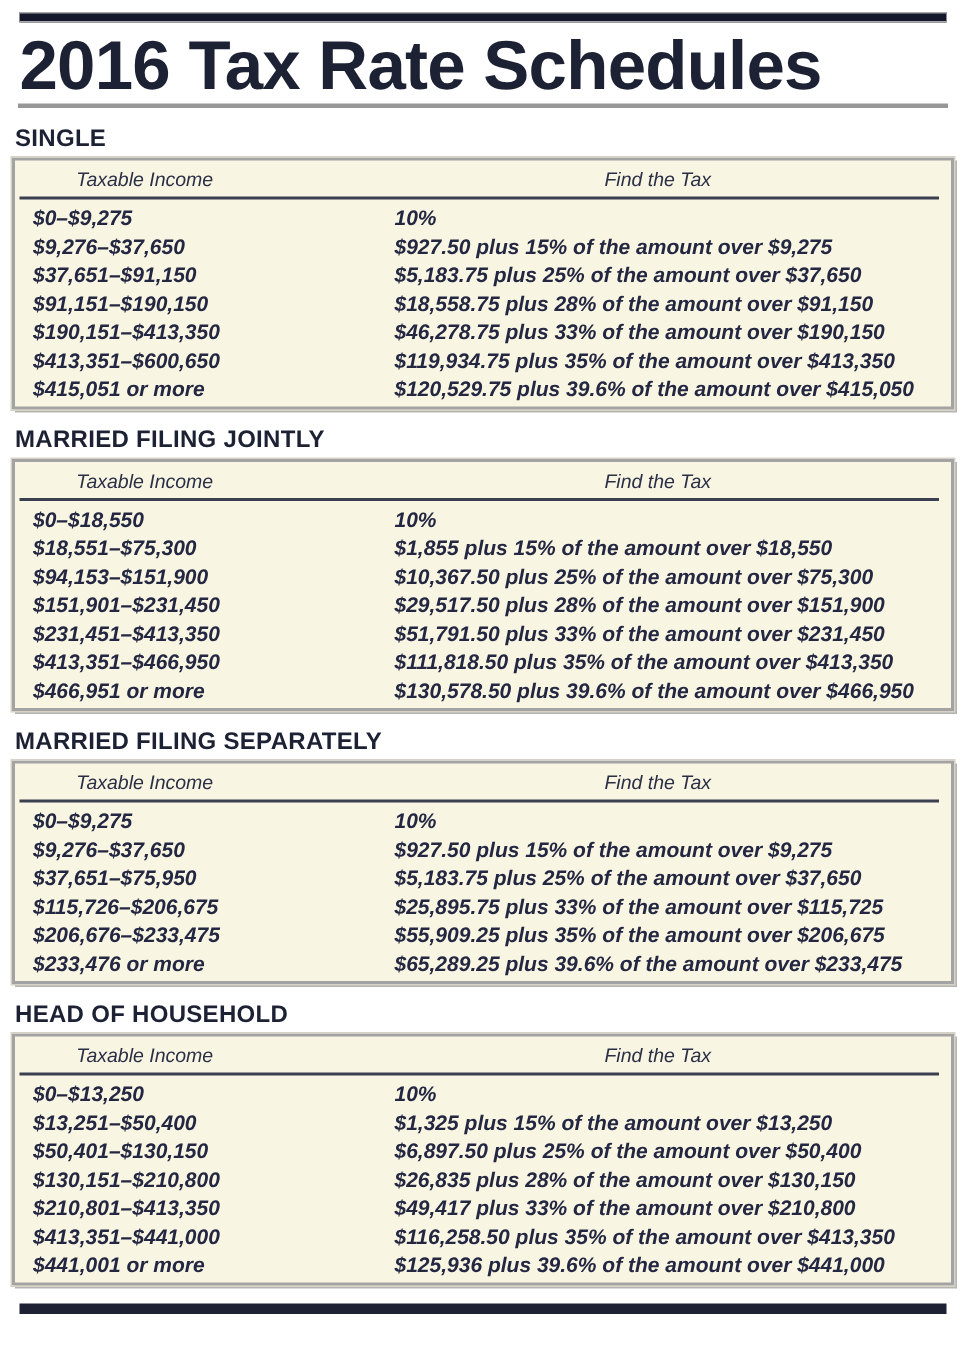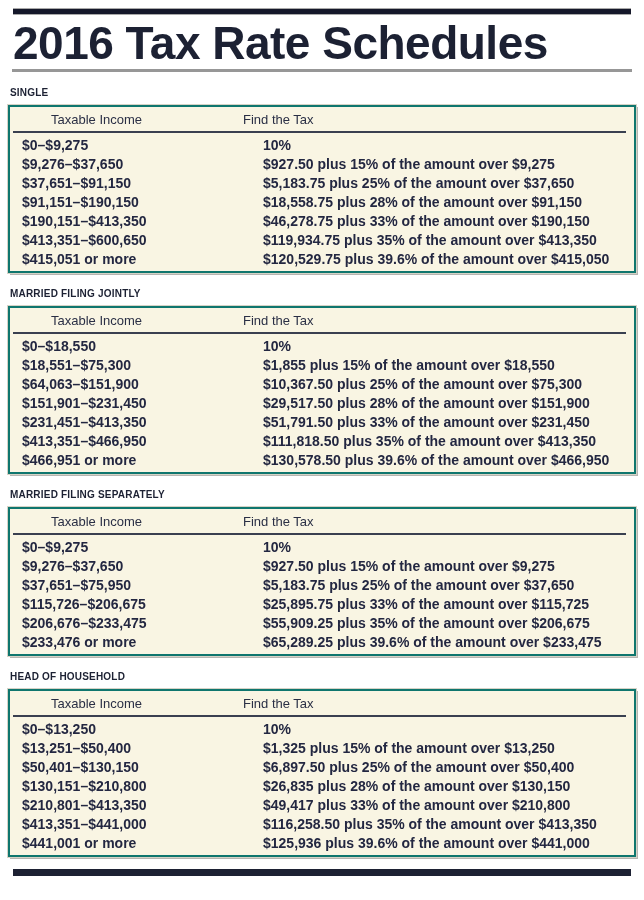"SINGLE" .section-heading { font-size: 10px -> 16px }
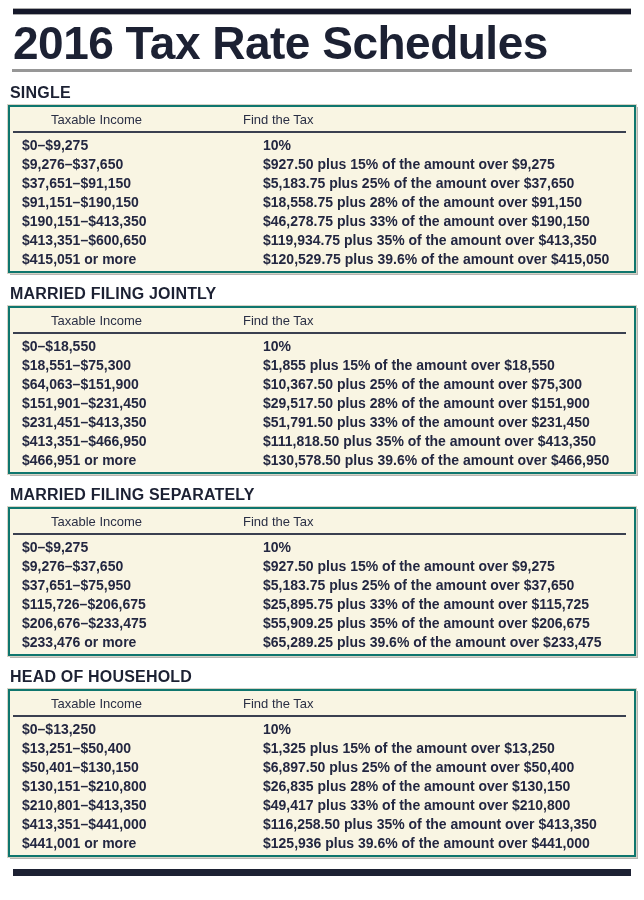"Taxable Income" .tax-table { border: 2px solid #0f766e -> 2px solid #a3a3a3; font-style: none -> italic }
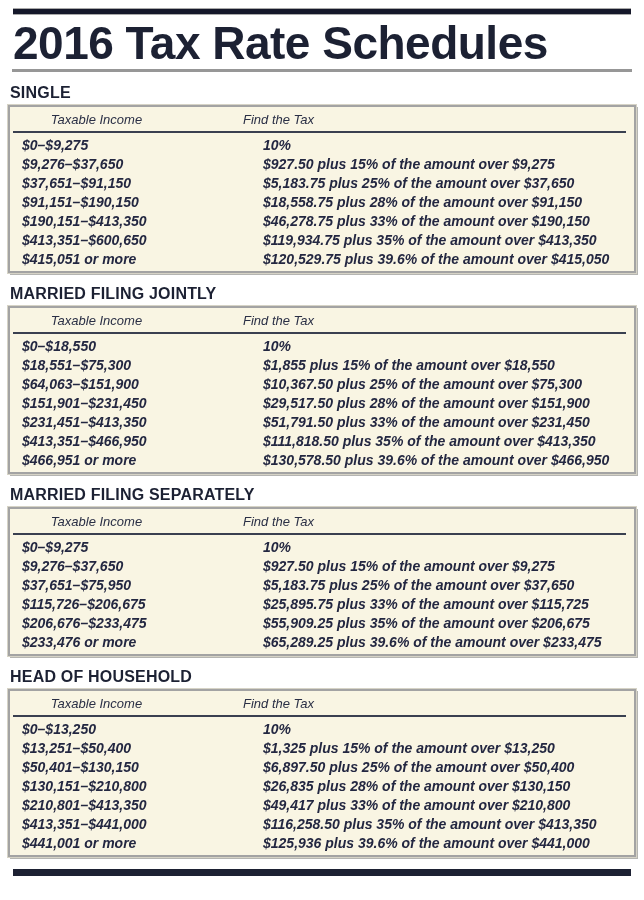"Find the Tax" .th.col-tax { text-align: left -> center }
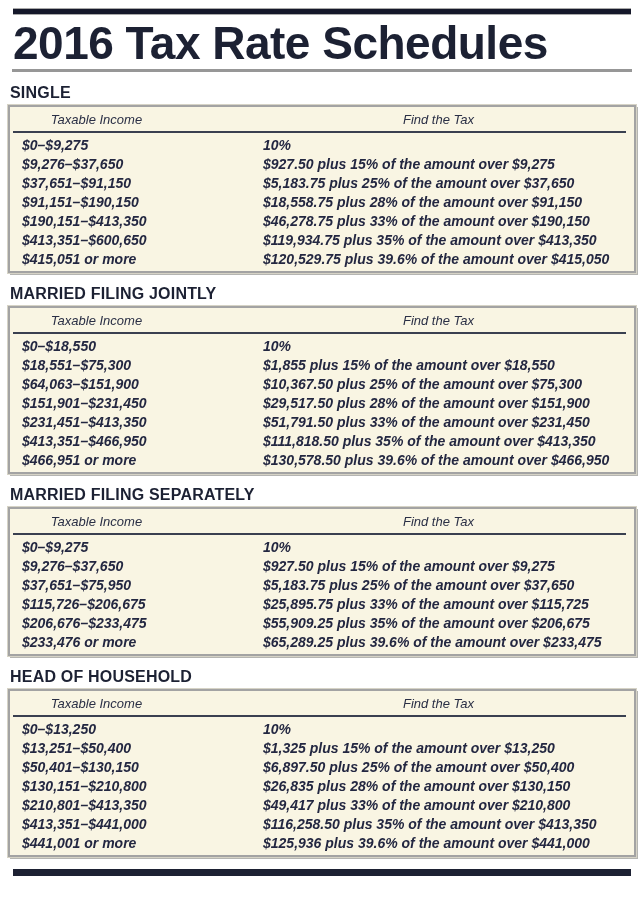"$64,063–$151,900" div.td { text: $64,063 -> $94,153 }
